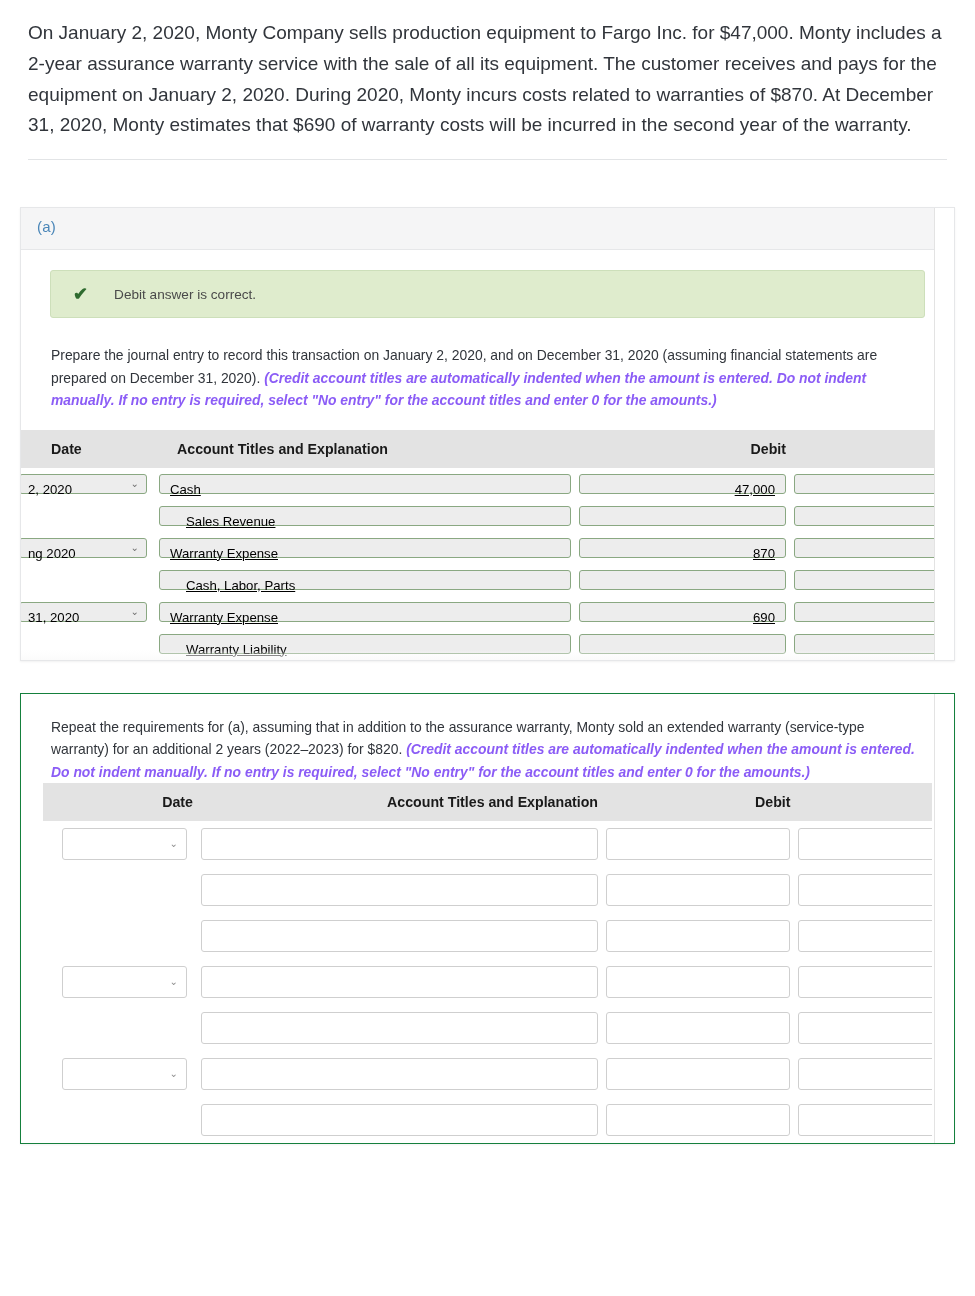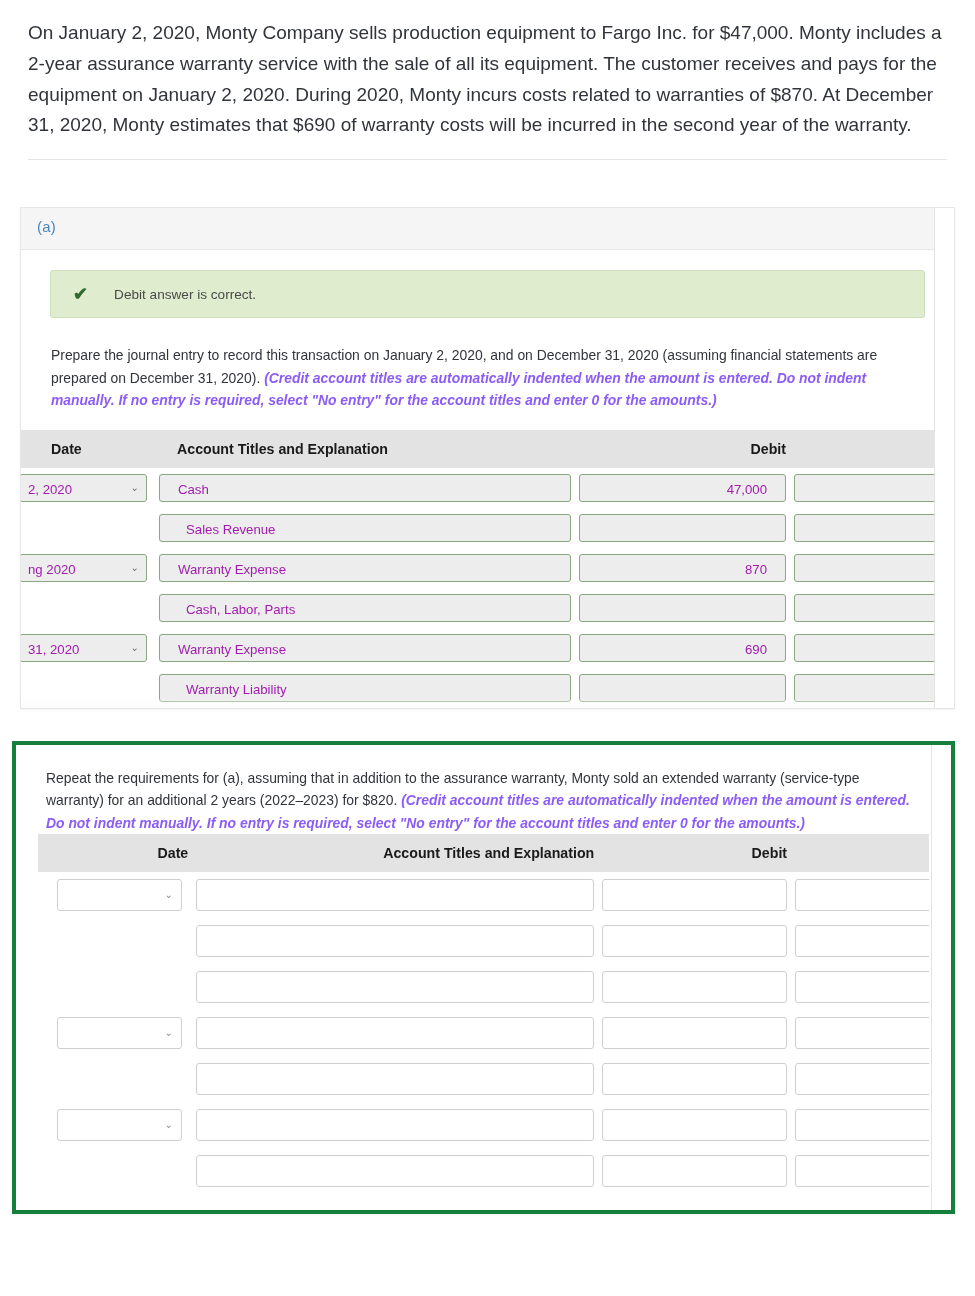"2, 2020" .sel-green, .inp-green { color: #a21caf -> #000000; height: 28px -> 20px }
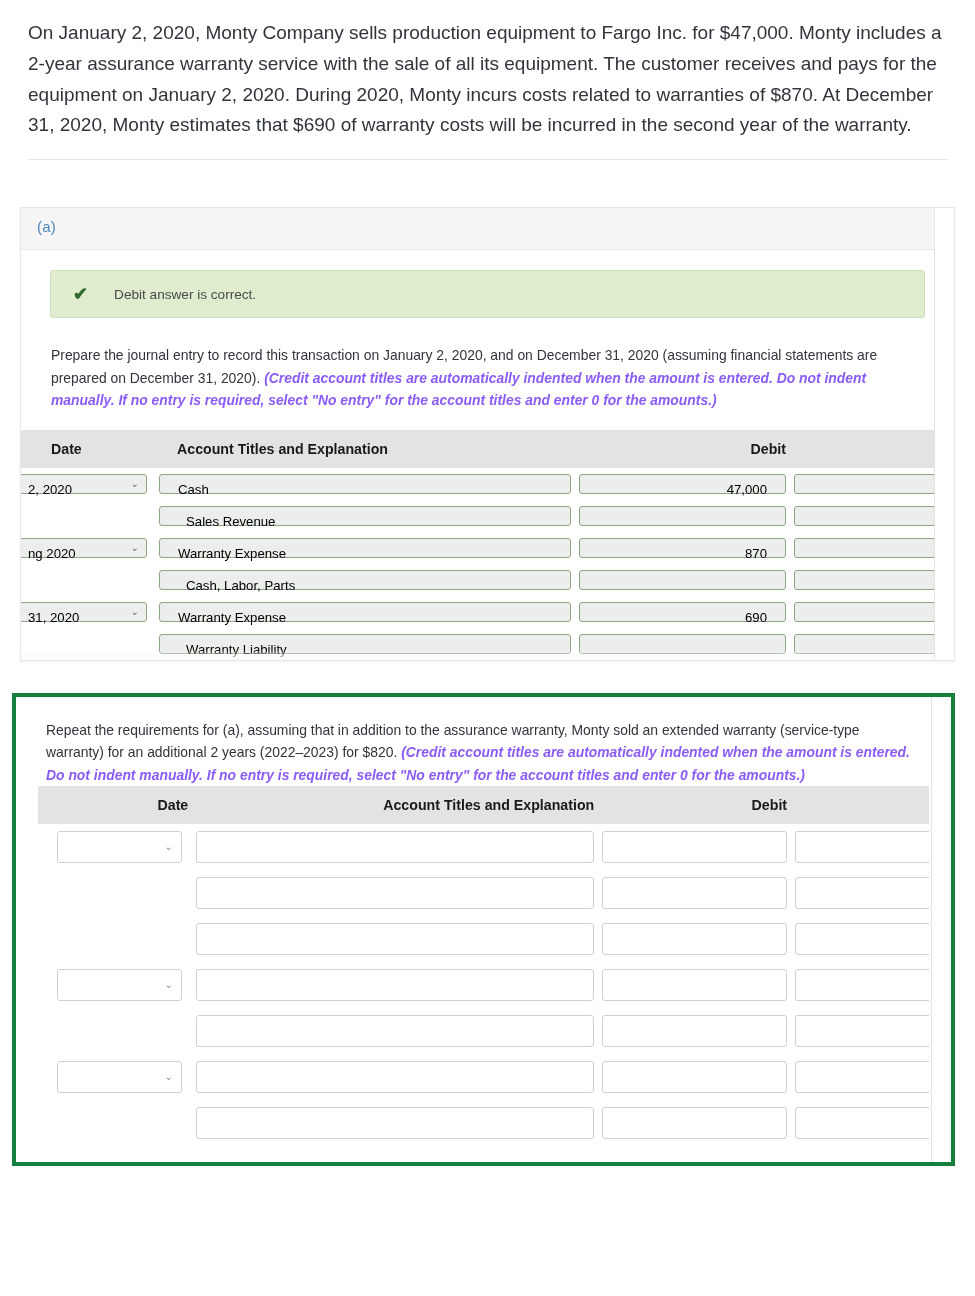"Cash" .inp-green { padding: 0 18px -> 0 10px; text-decoration: none -> underline }
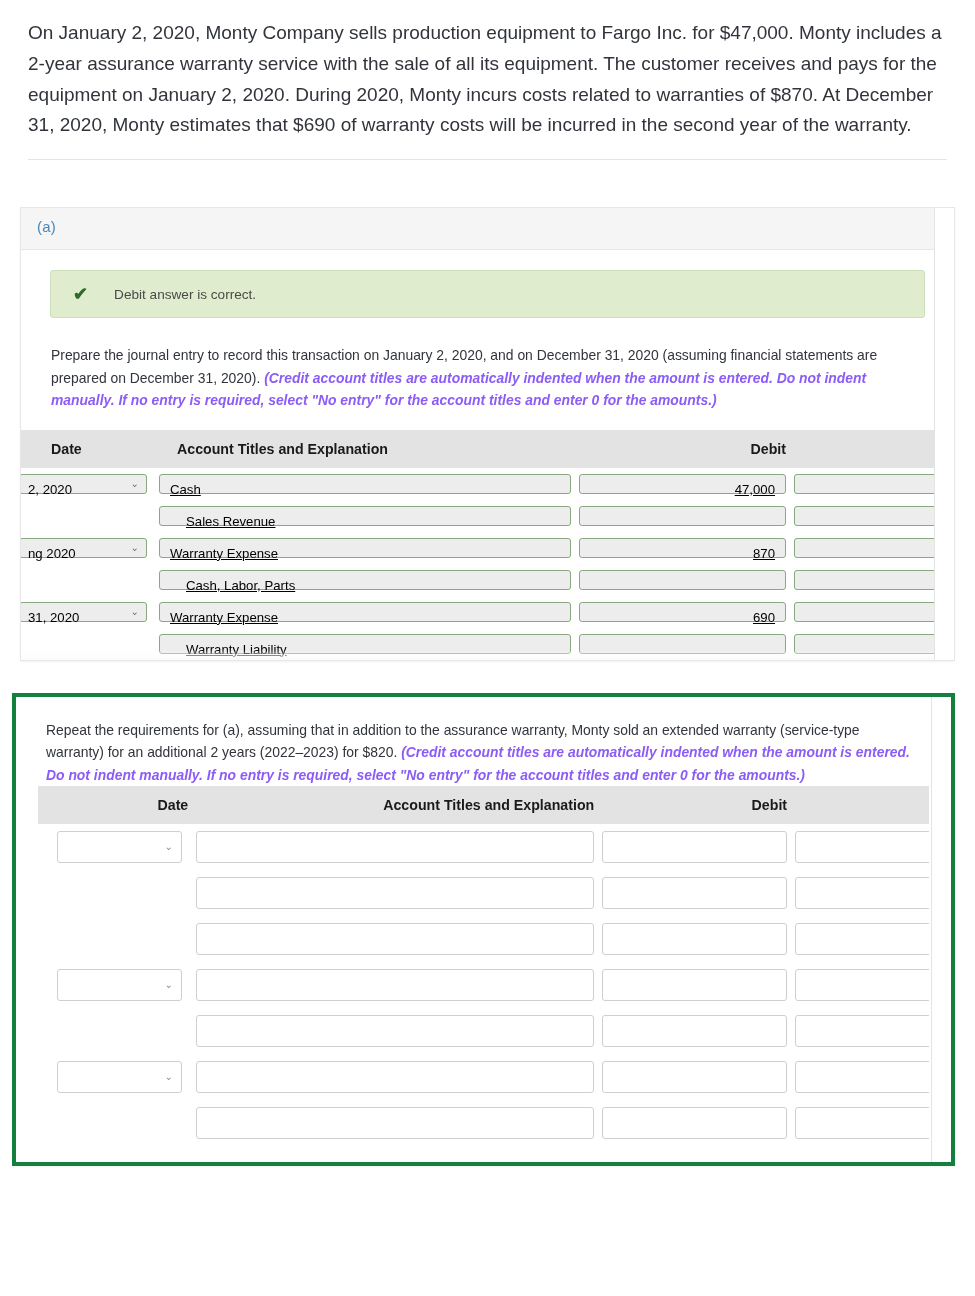"Repeat the requirements for (a)," .panel2 { border: 4px solid #15803d -> 1px solid #15803d; margin: 32px 20px 0 12px -> 32px 20px 0 20px; padding: 20px 22px 16px 22px -> 20px 22px 0 22px }
